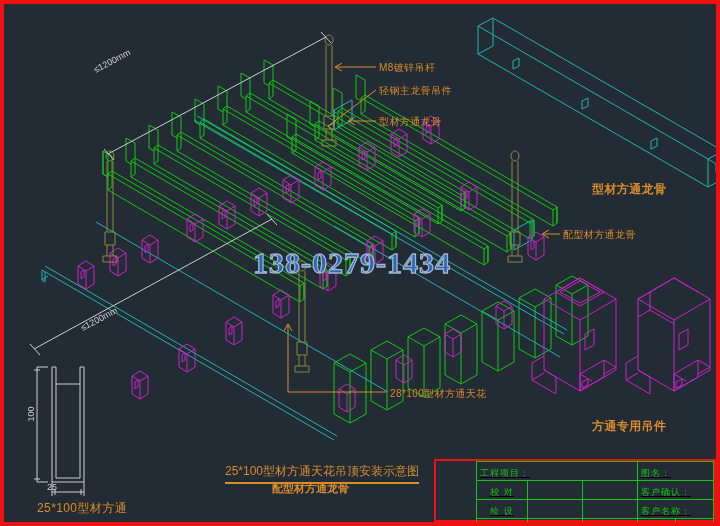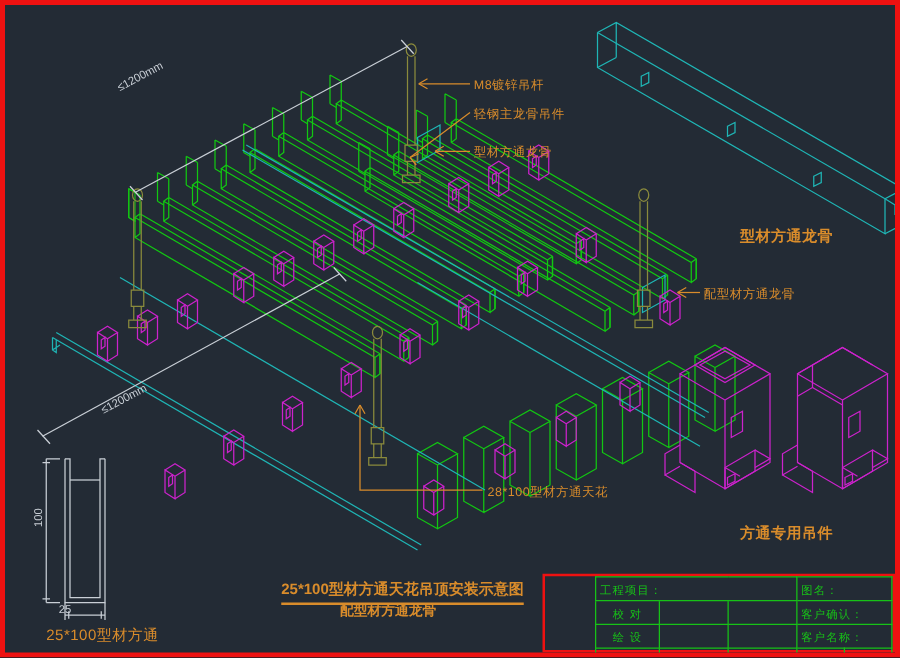"138-0279-1434" div.wm { html: none -> <div>138-0279-1434</div> }
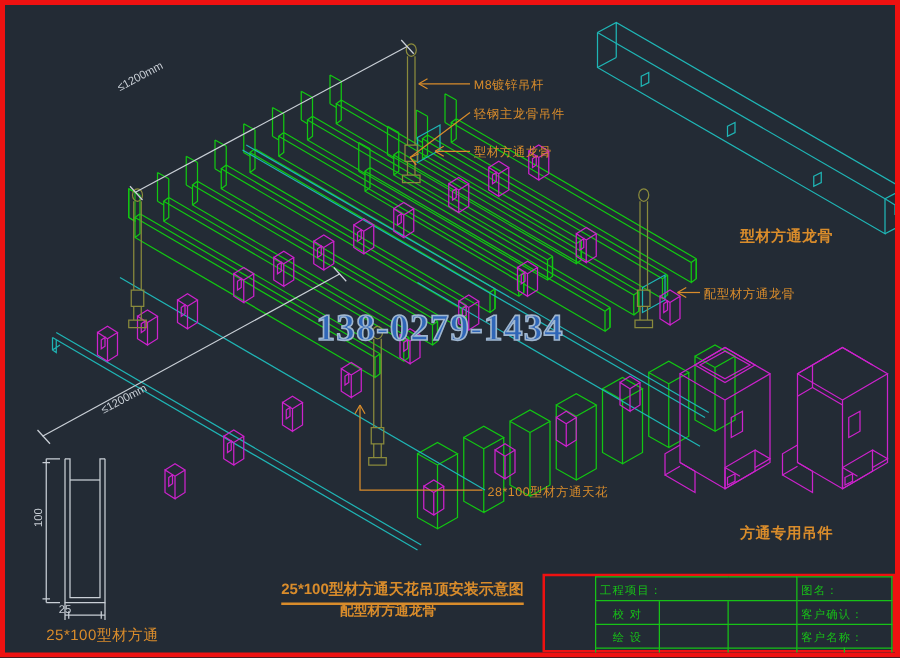"25*100型材方通天花吊顶安装示意图" .ttl-main { font-weight: bold -> normal }
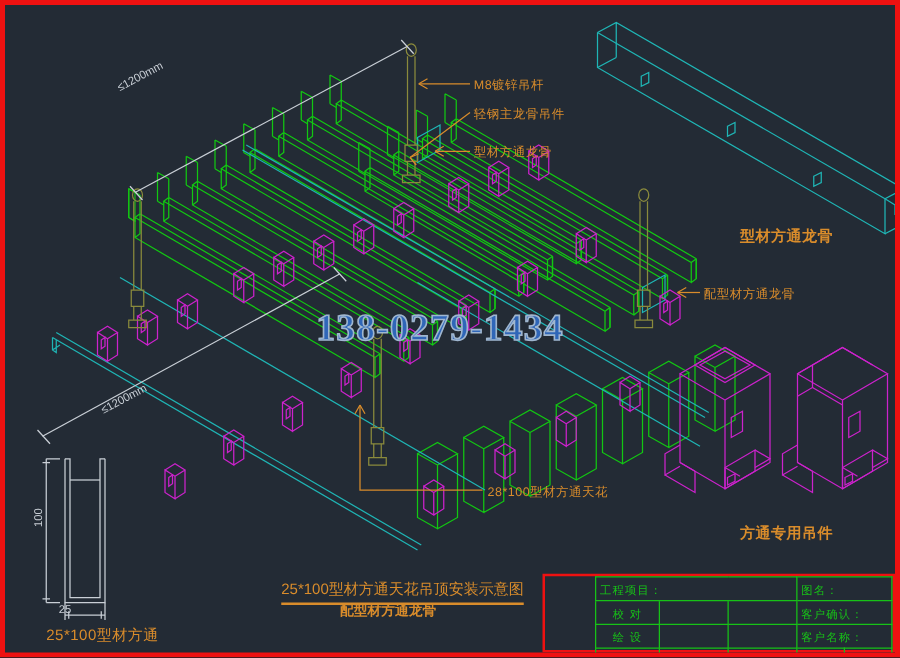"工程项目：" #titleblock { text-decoration: none -> underline }
